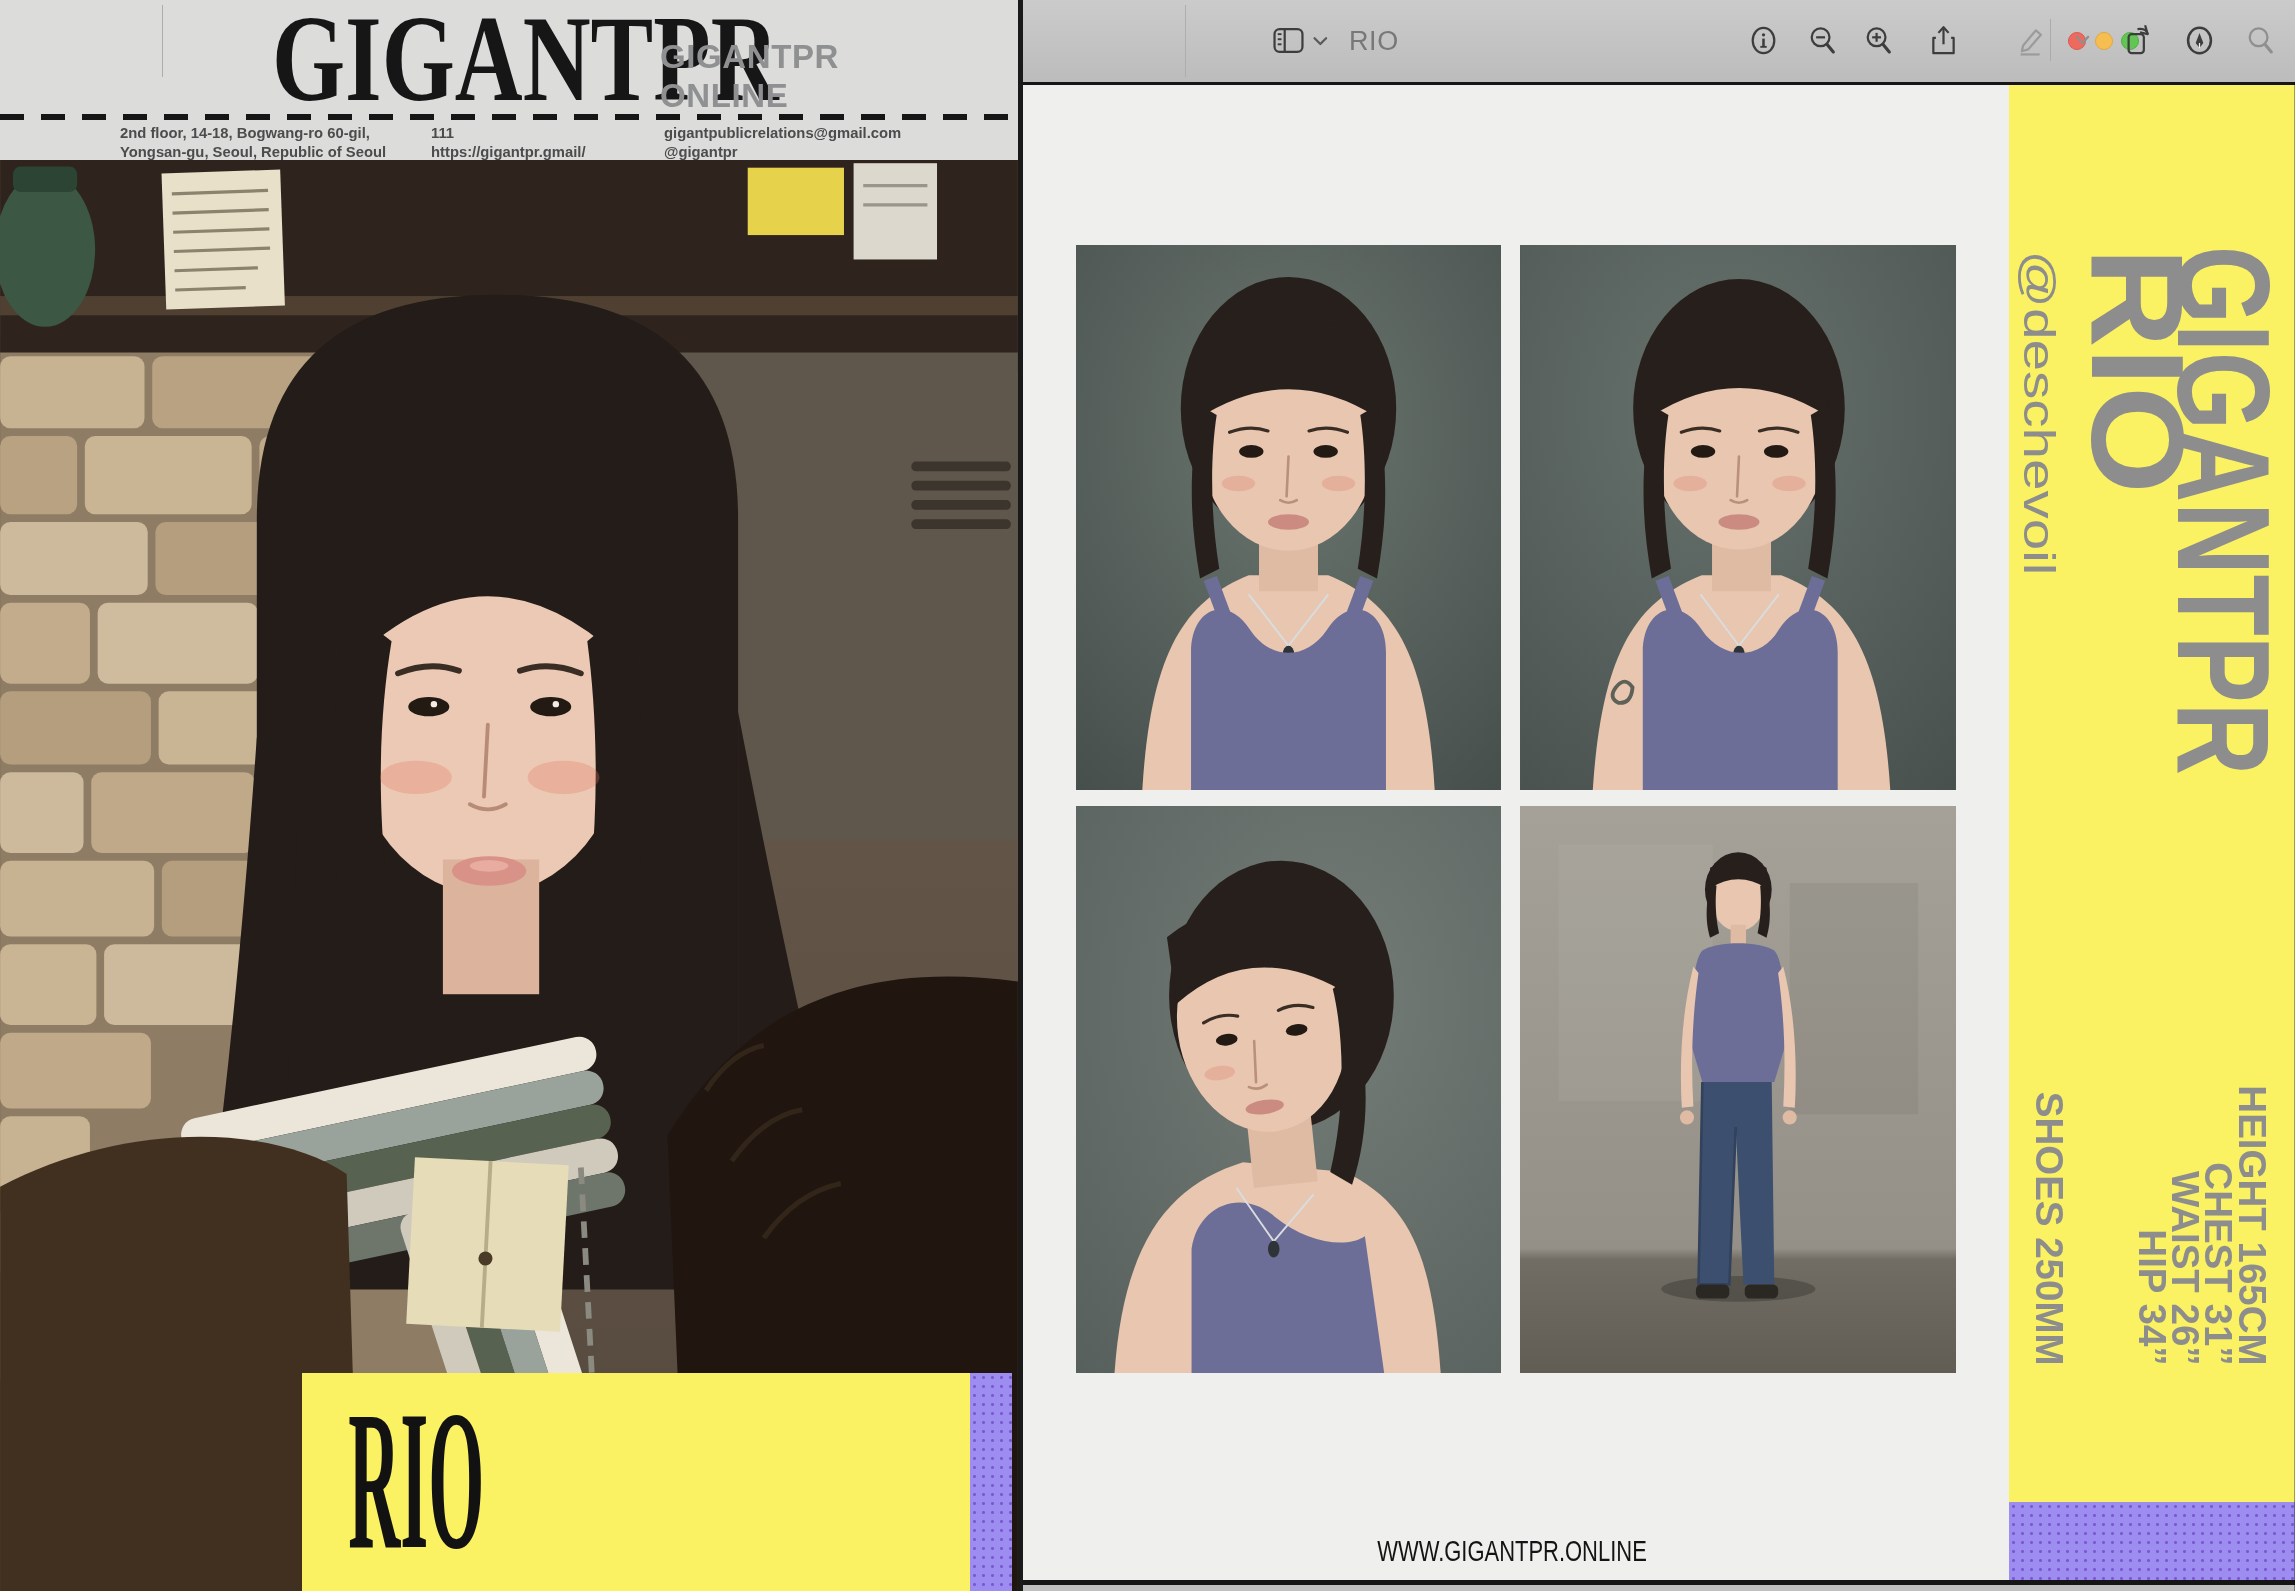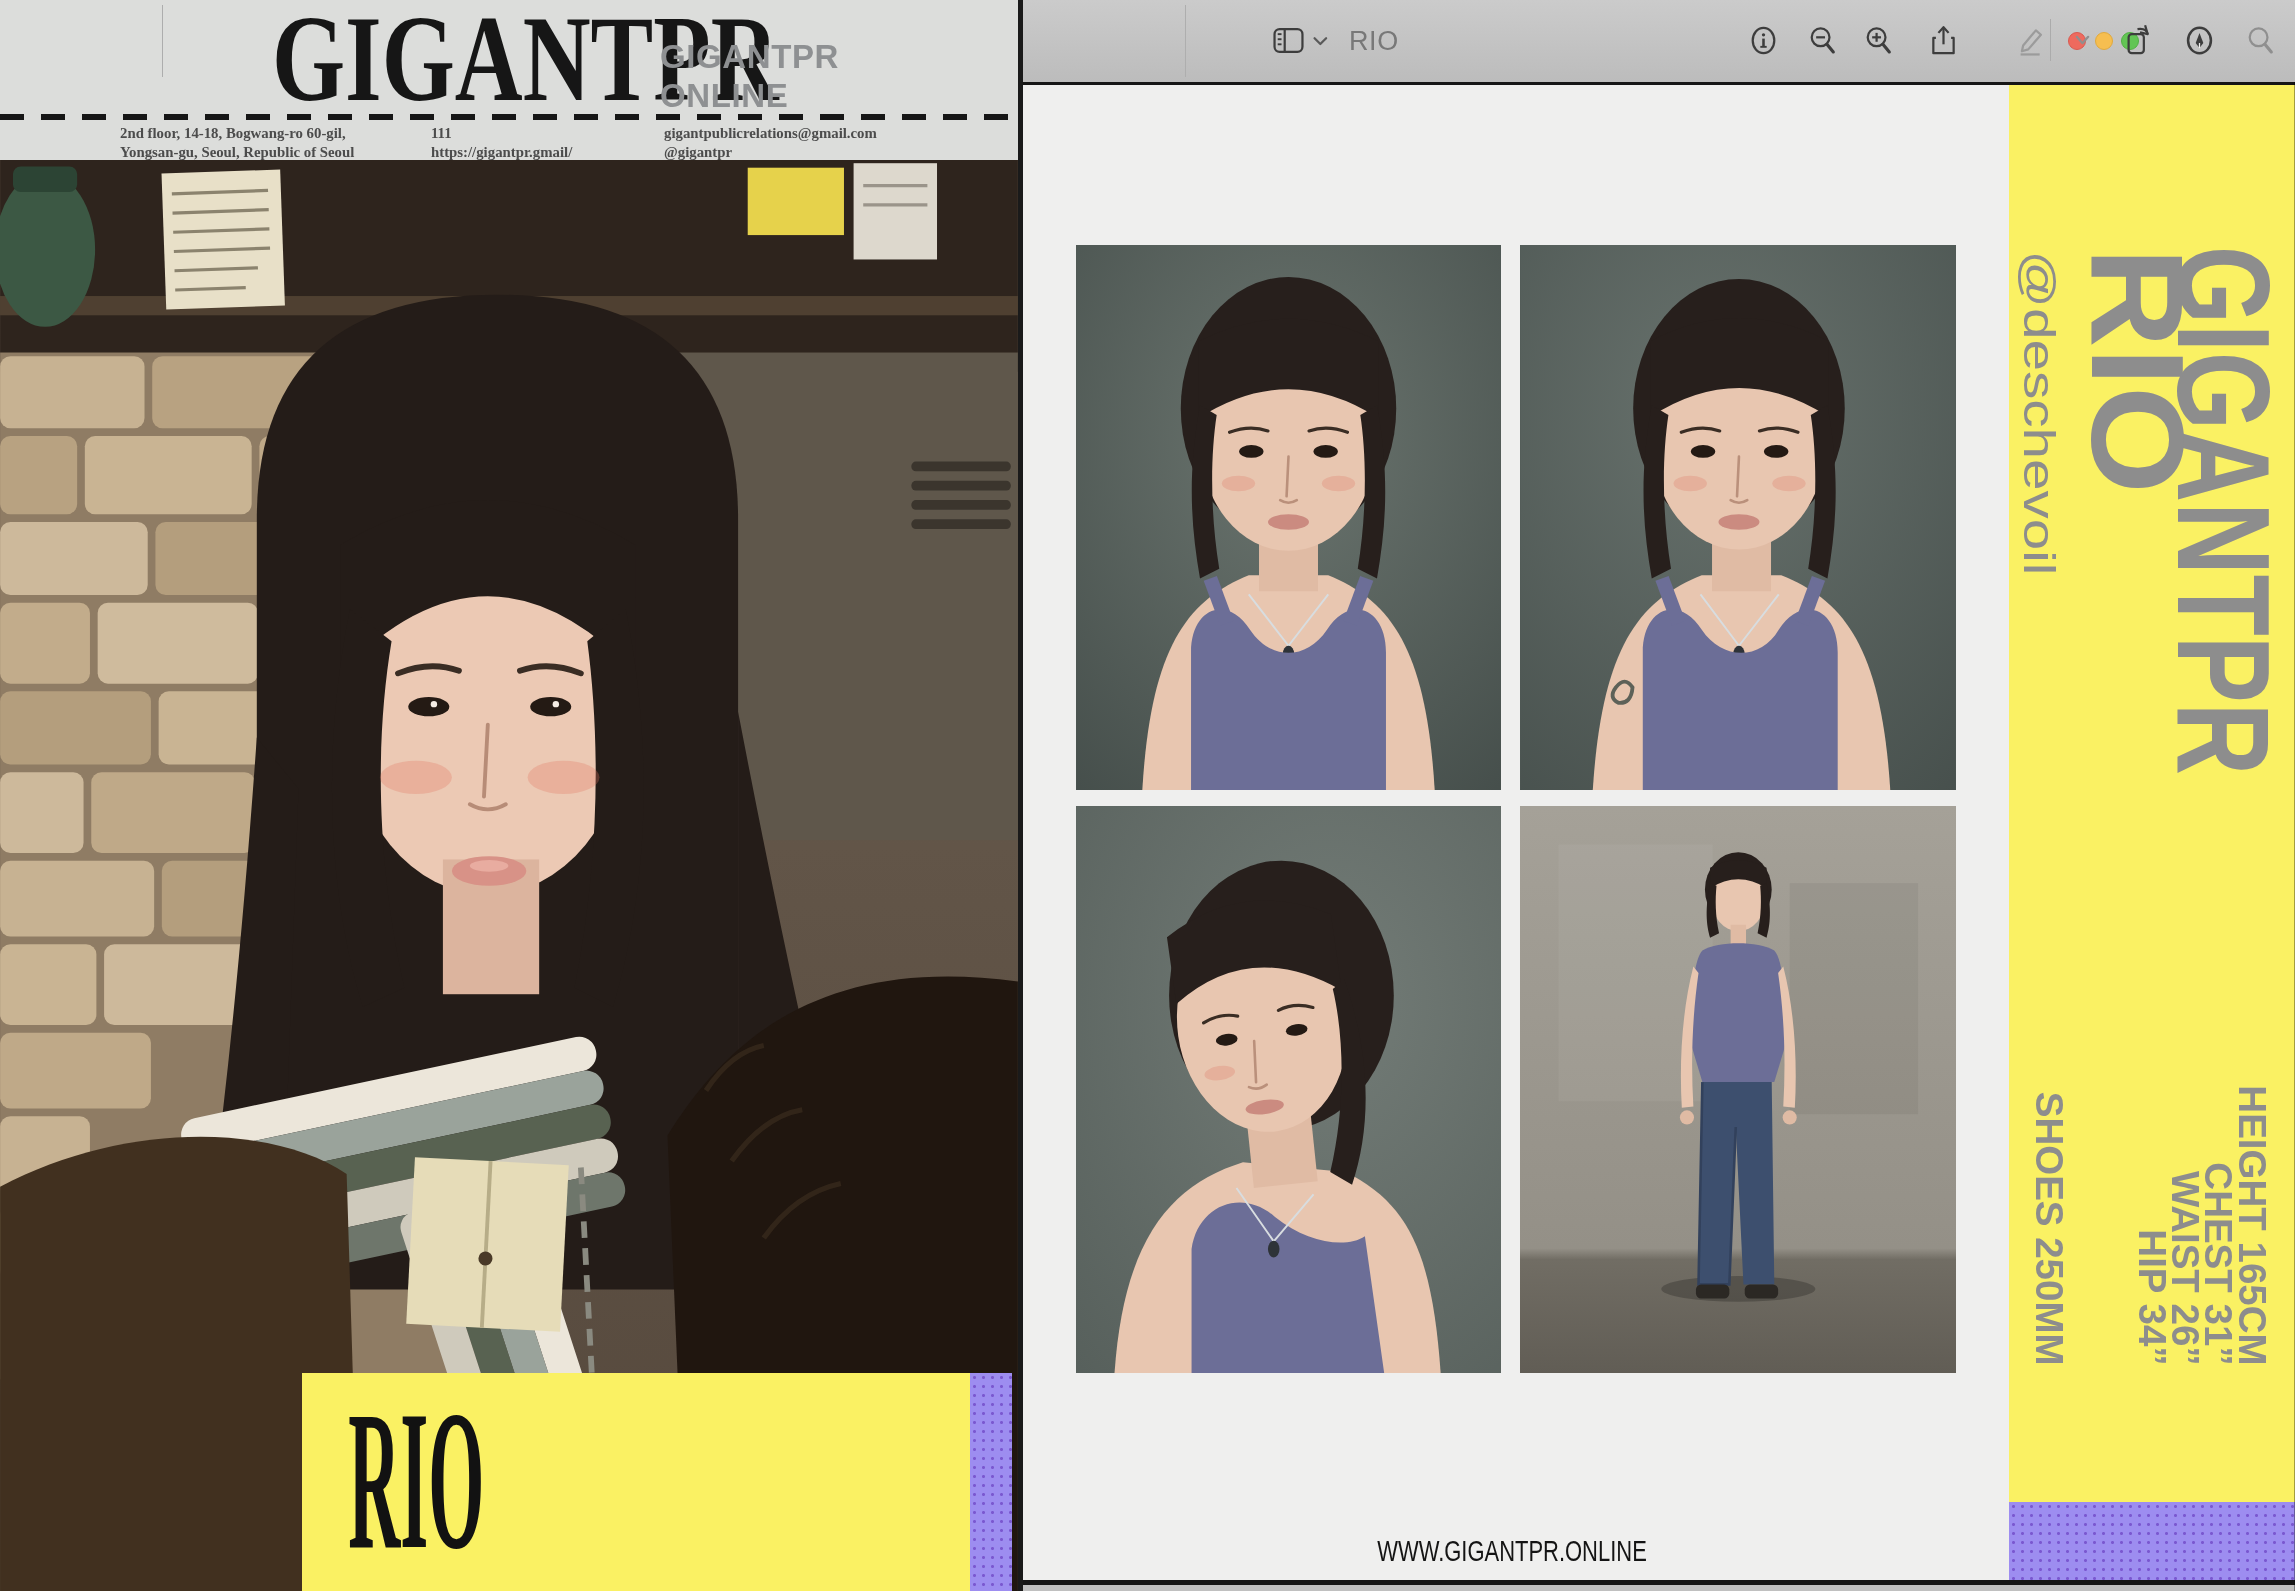"2nd floor, 14-18, Bogwang-ro 60-gil," .addr { font-family: Liberation Serif, serif -> none }
